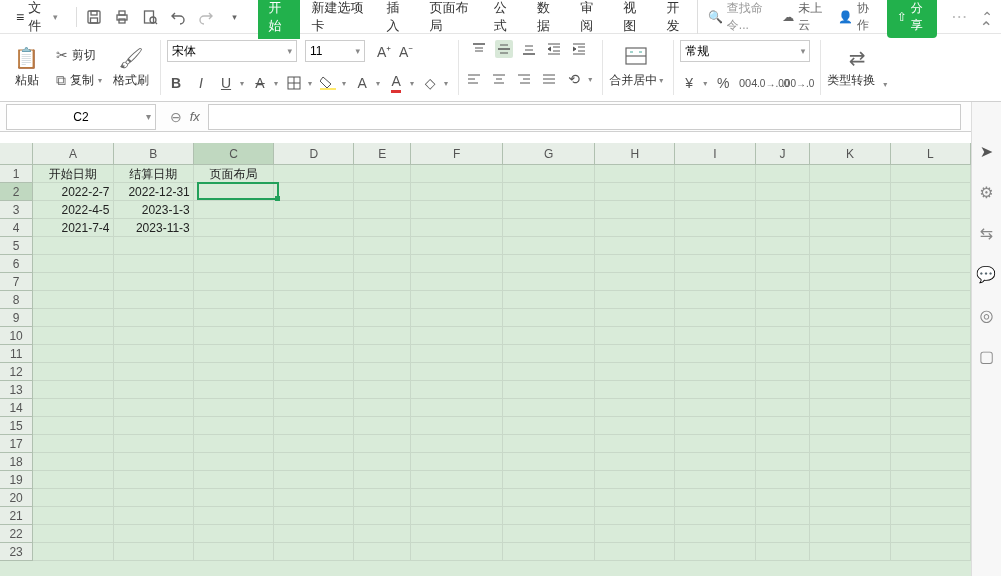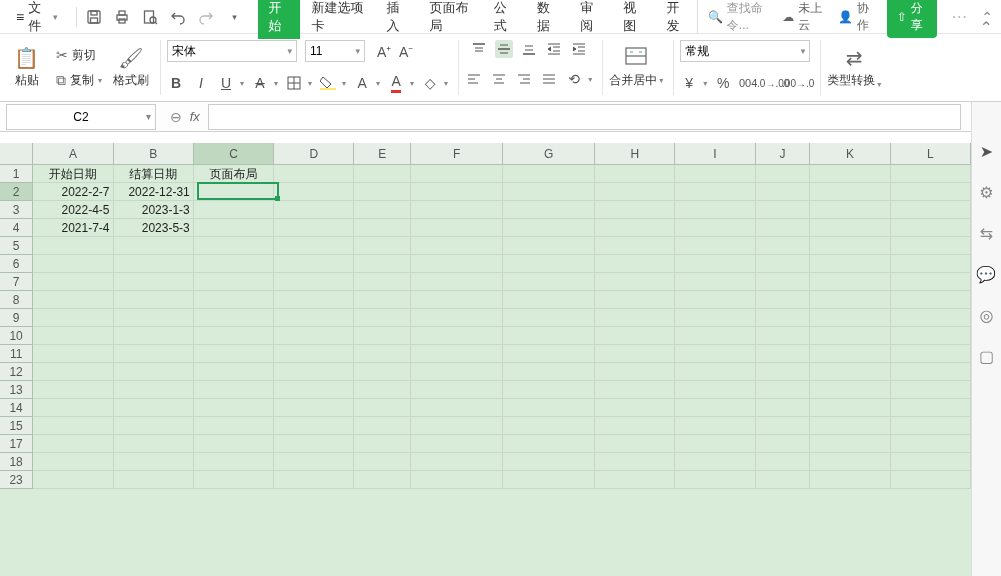"类型转换" span { gap: 2px -> 8px }
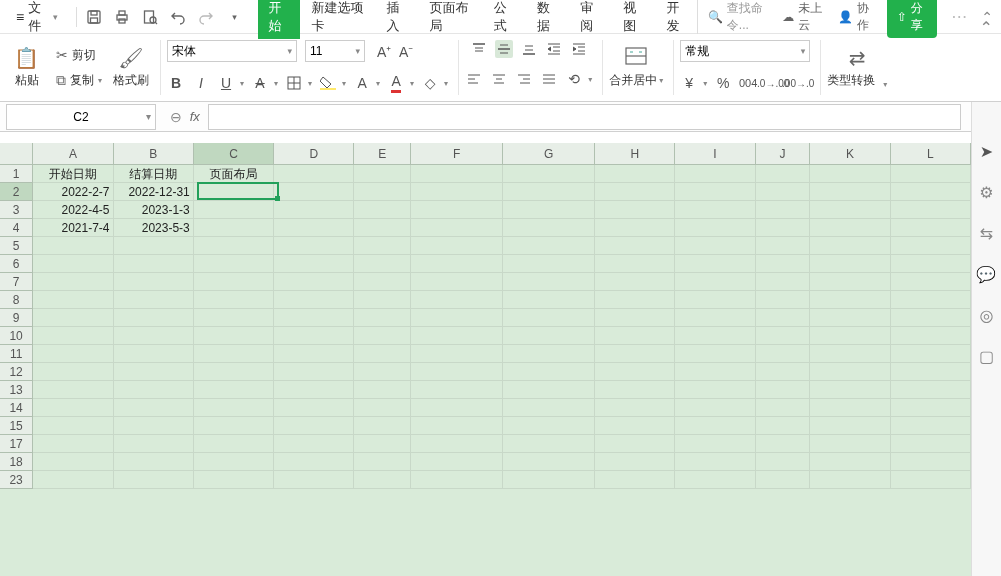"2023-5-3" div.cell { text: 2023-5-3 -> 2023-11-3 }
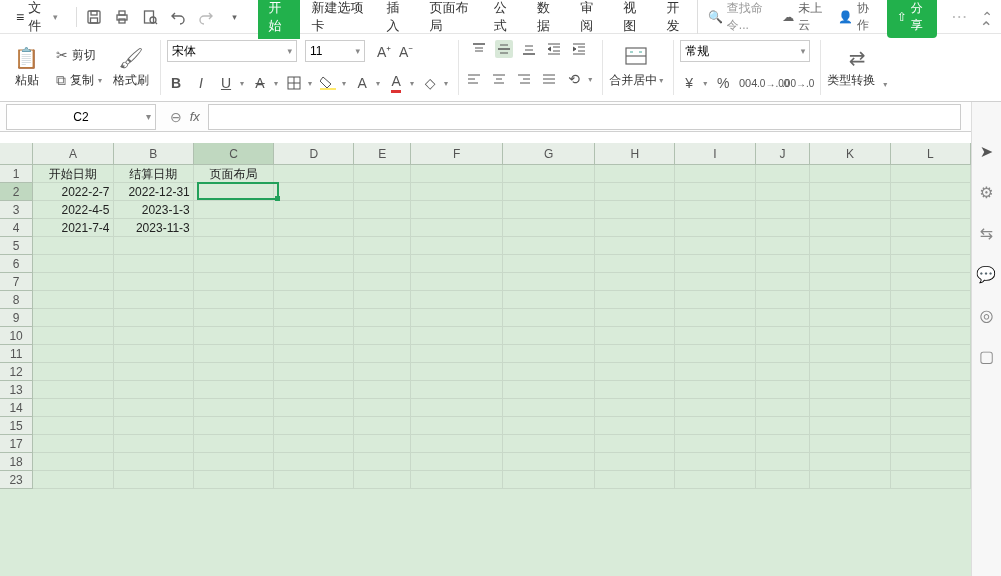"19" div.row { html: none -> <div> <div>19</div> <div></div> <div></div> <div></div> <div></div> <div></div> <div></div> <div></div> <div></div> <div></div> <div></div> <div></div> <div></div> </div> }
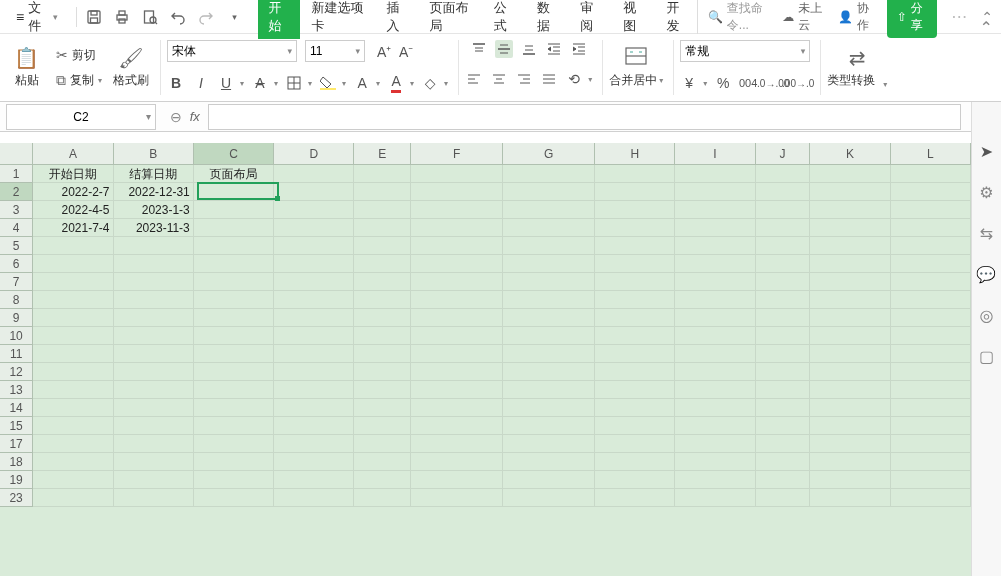"20" div.row { html: none -> <div> <div>20</div> <div></div> <div></div> <div></div> <div></div> <div></div> <div></div> <div></div> <div></div> <div></div> <div></div> <div></div> <div></div> </div> }
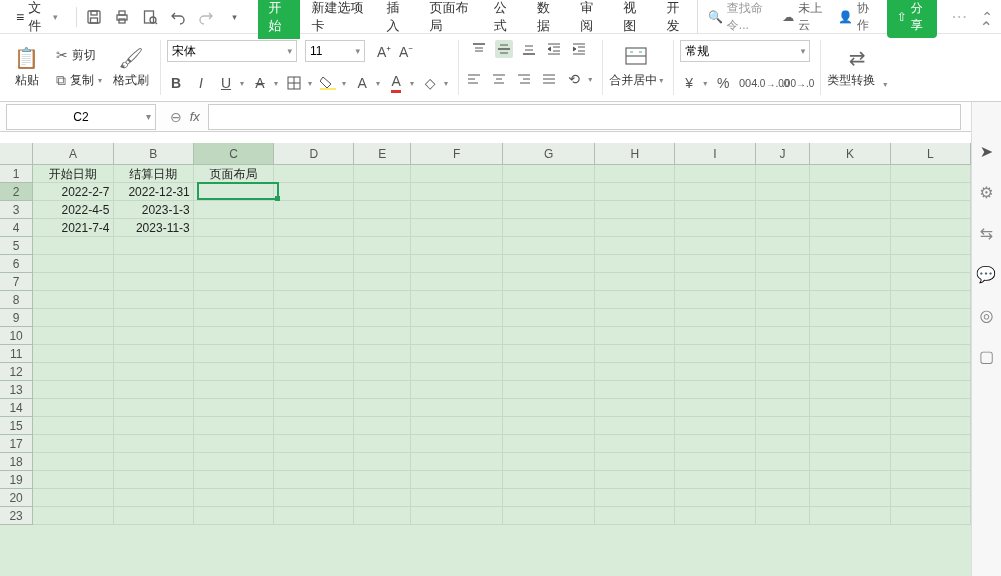"21" div.row { html: none -> <div> <div>21</div> <div></div> <div></div> <div></div> <div></div> <div></div> <div></div> <div></div> <div></div> <div></div> <div></div> <div></div> <div></div> </div> }
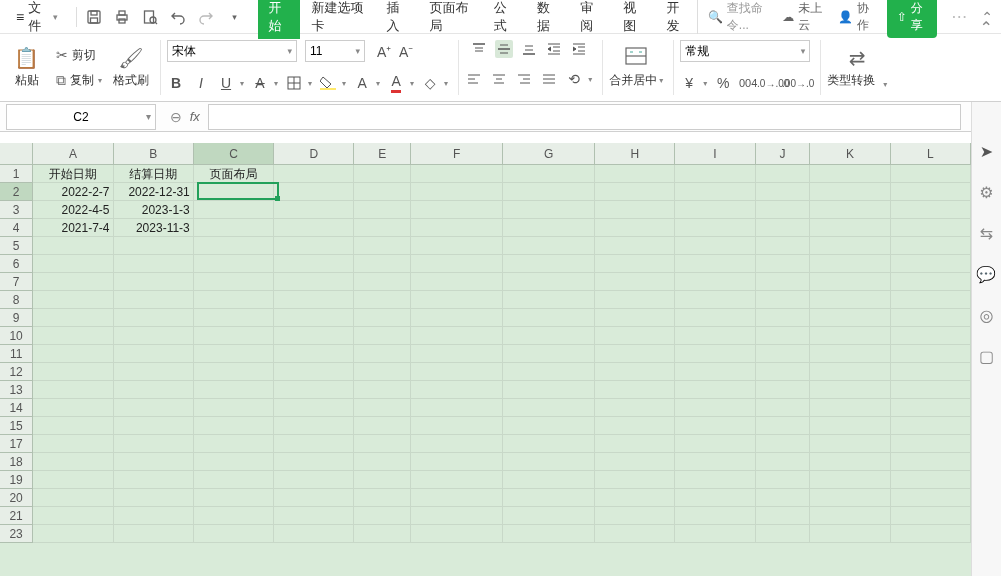"22" div.row { html: none -> <div> <div>22</div> <div></div> <div></div> <div></div> <div></div> <div></div> <div></div> <div></div> <div></div> <div></div> <div></div> <div></div> <div></div> </div> }
